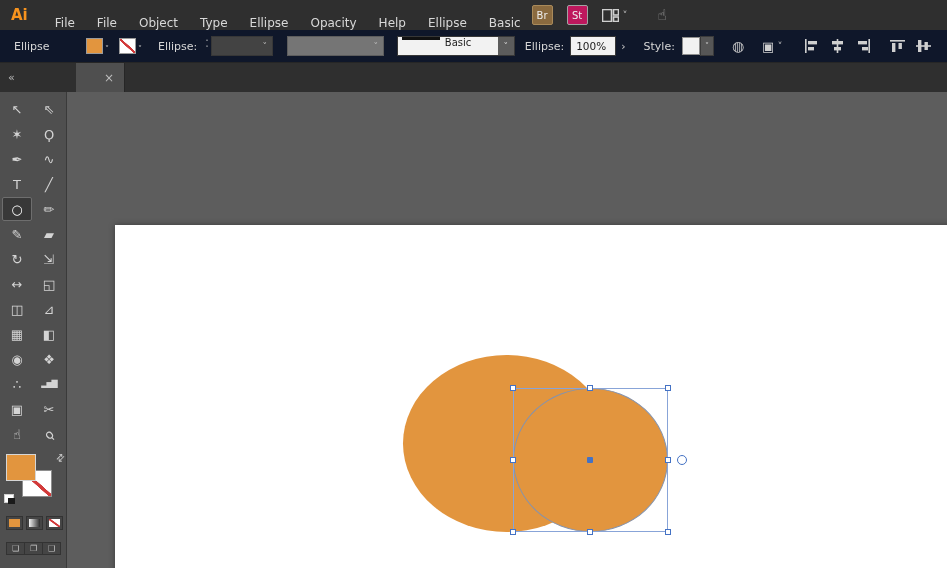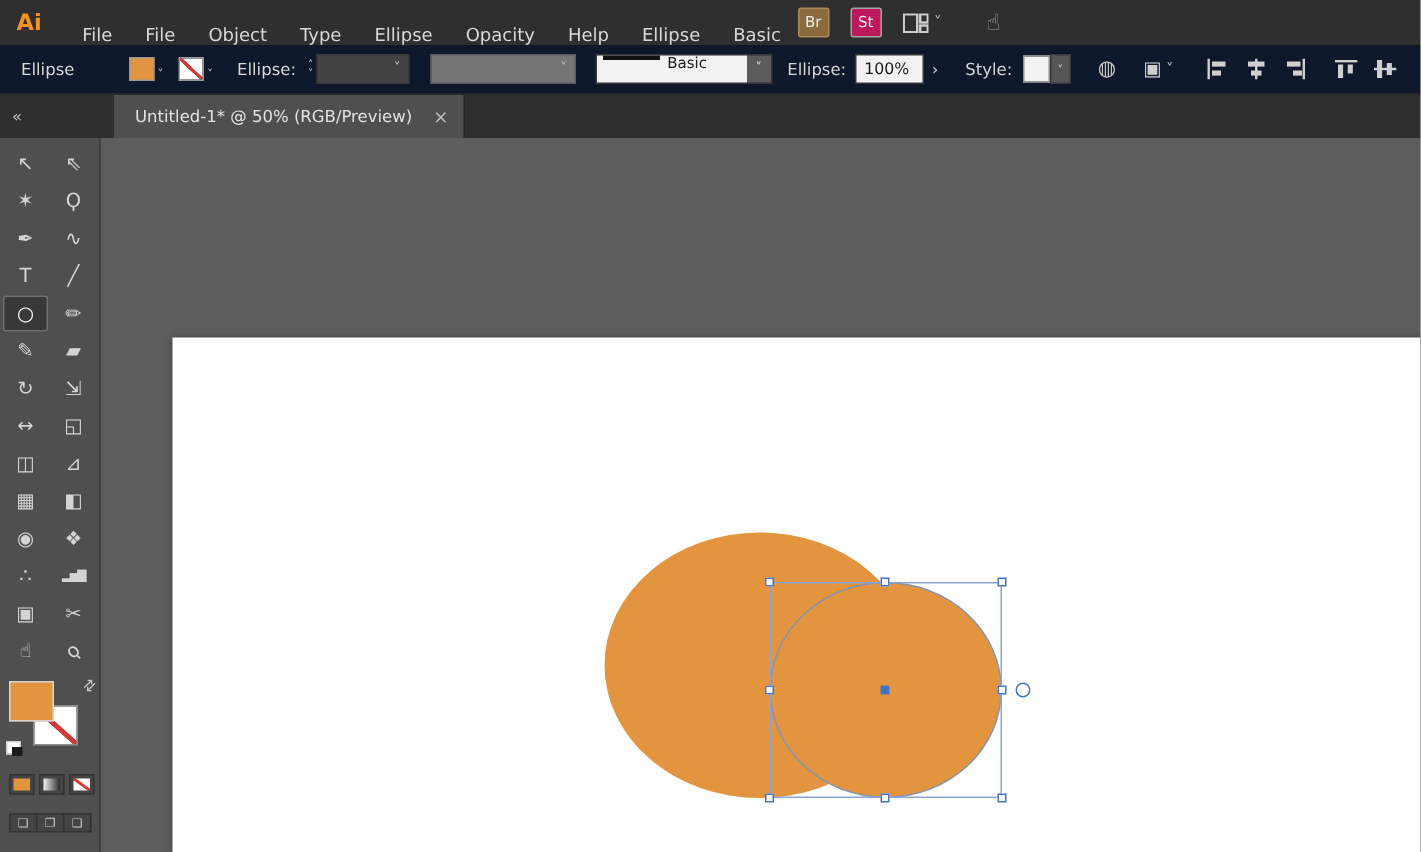"Untitled-1* @ 50% (RGB/Preview)" span { html: <span>Untitled-1* @ 50% (RGB/Preview)</span> -> none }
